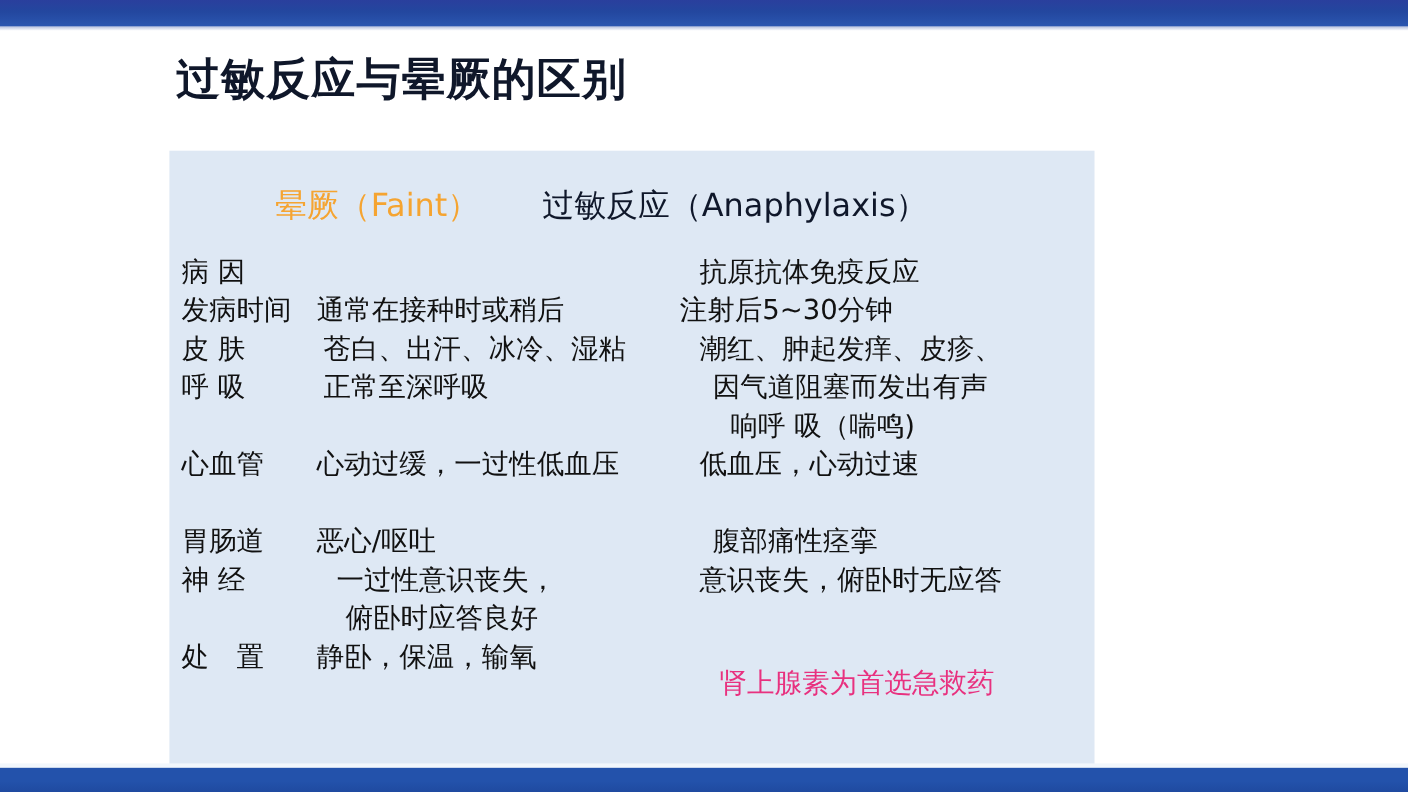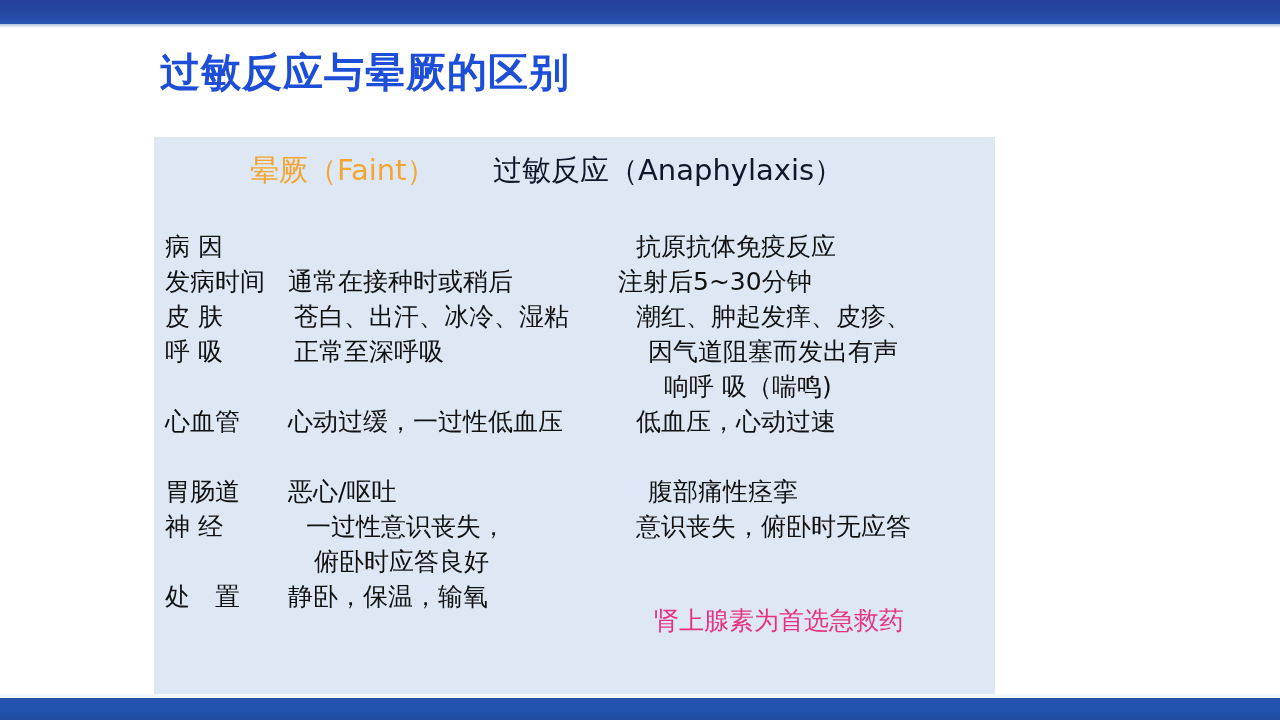"过敏反应与晕厥的区别" .title { color: #1d4ed8 -> #0f172a }
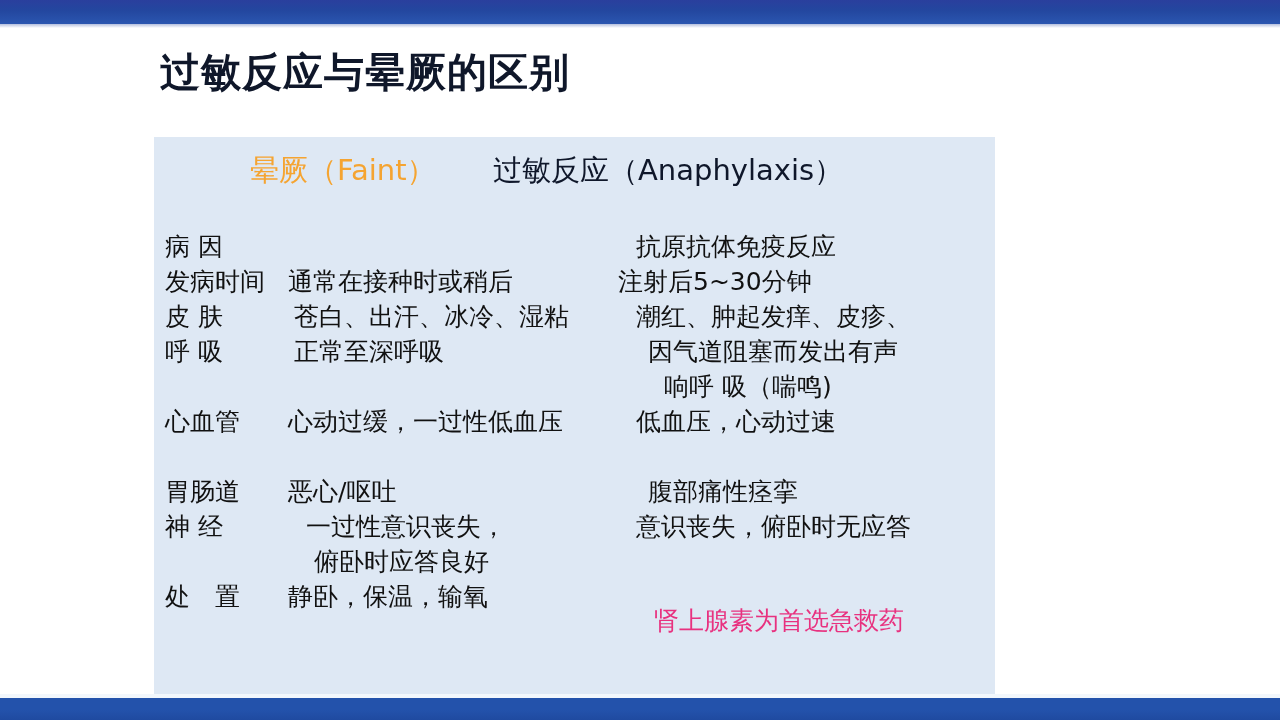"晕厥（Faint）" .panel-head { top: 14px -> 30px }
